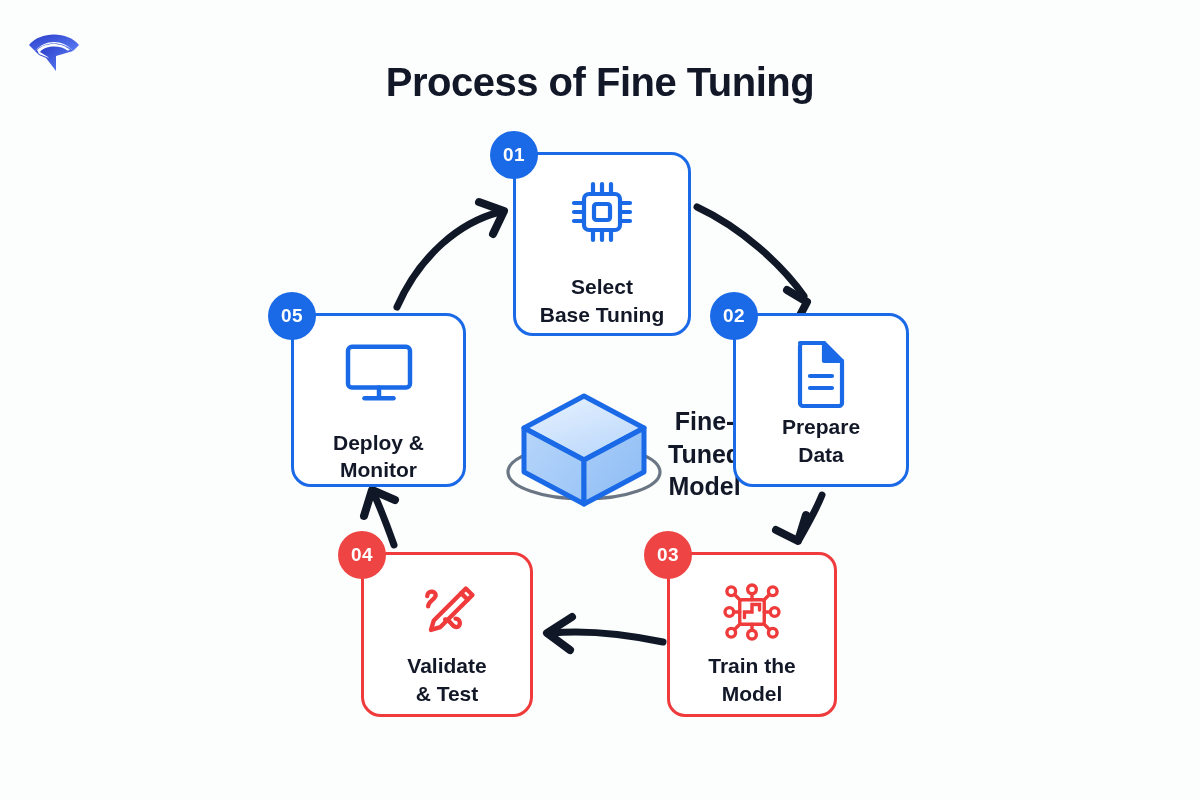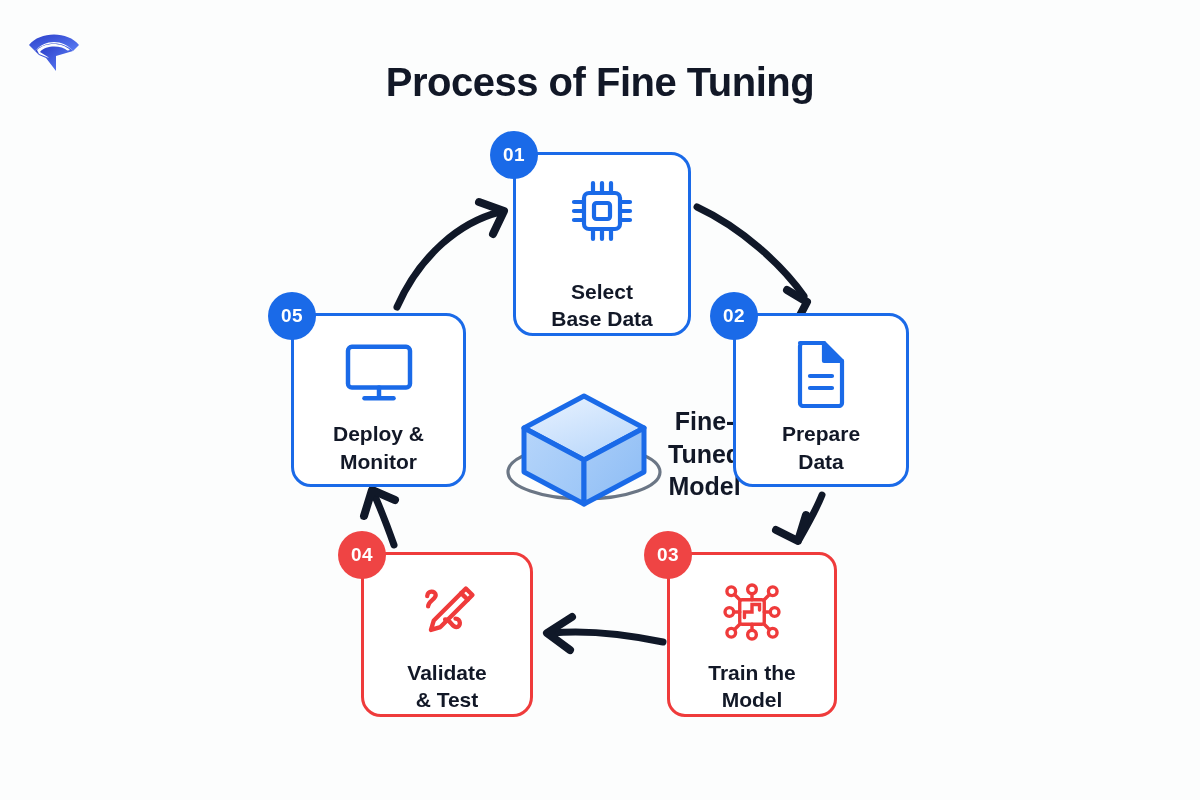"Select" .card-label { margin-top: 8px -> 1px }
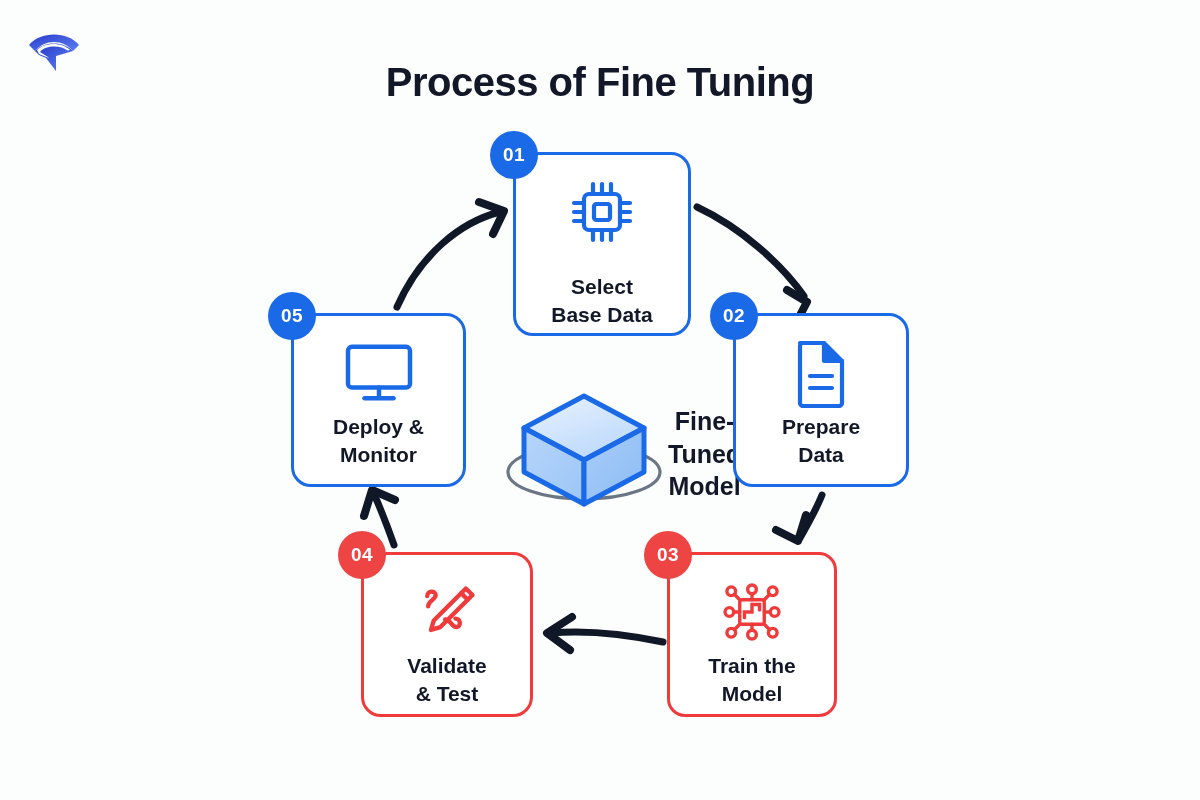"05" div.card { gap: none -> 16px }
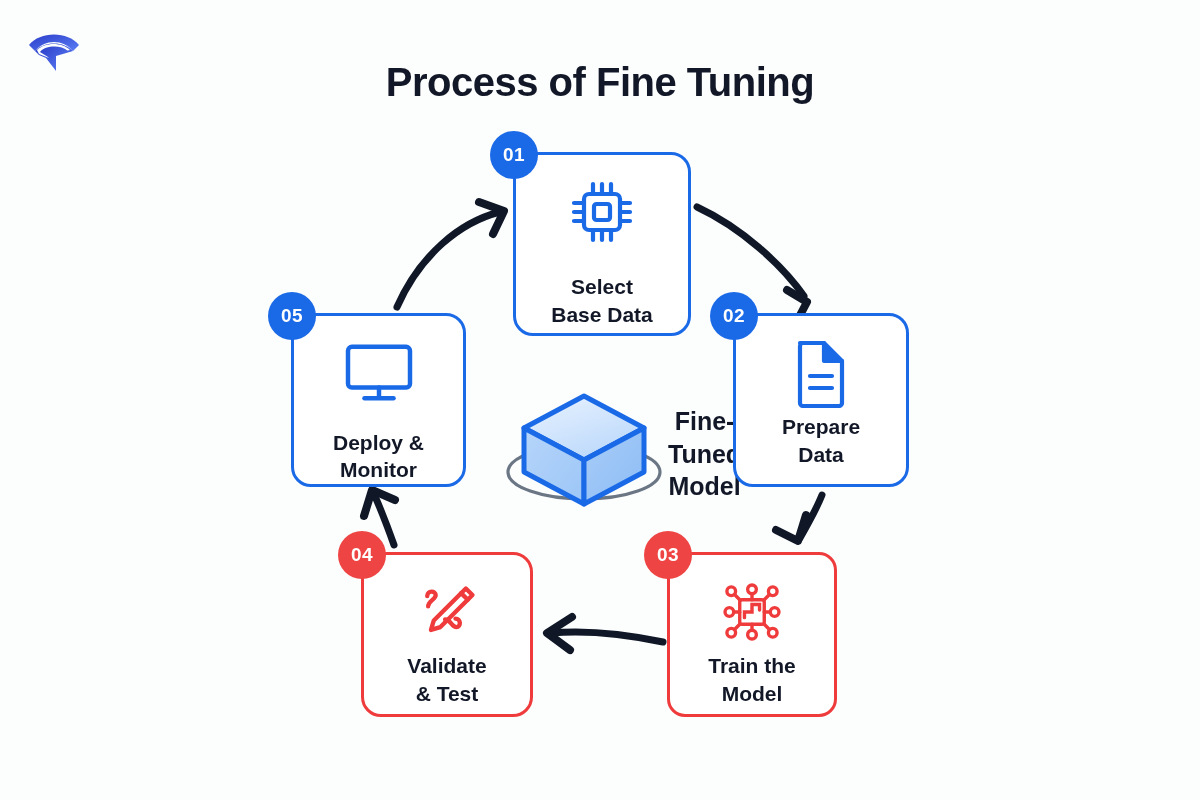"Base Data" div { text: Data -> Tuning }
